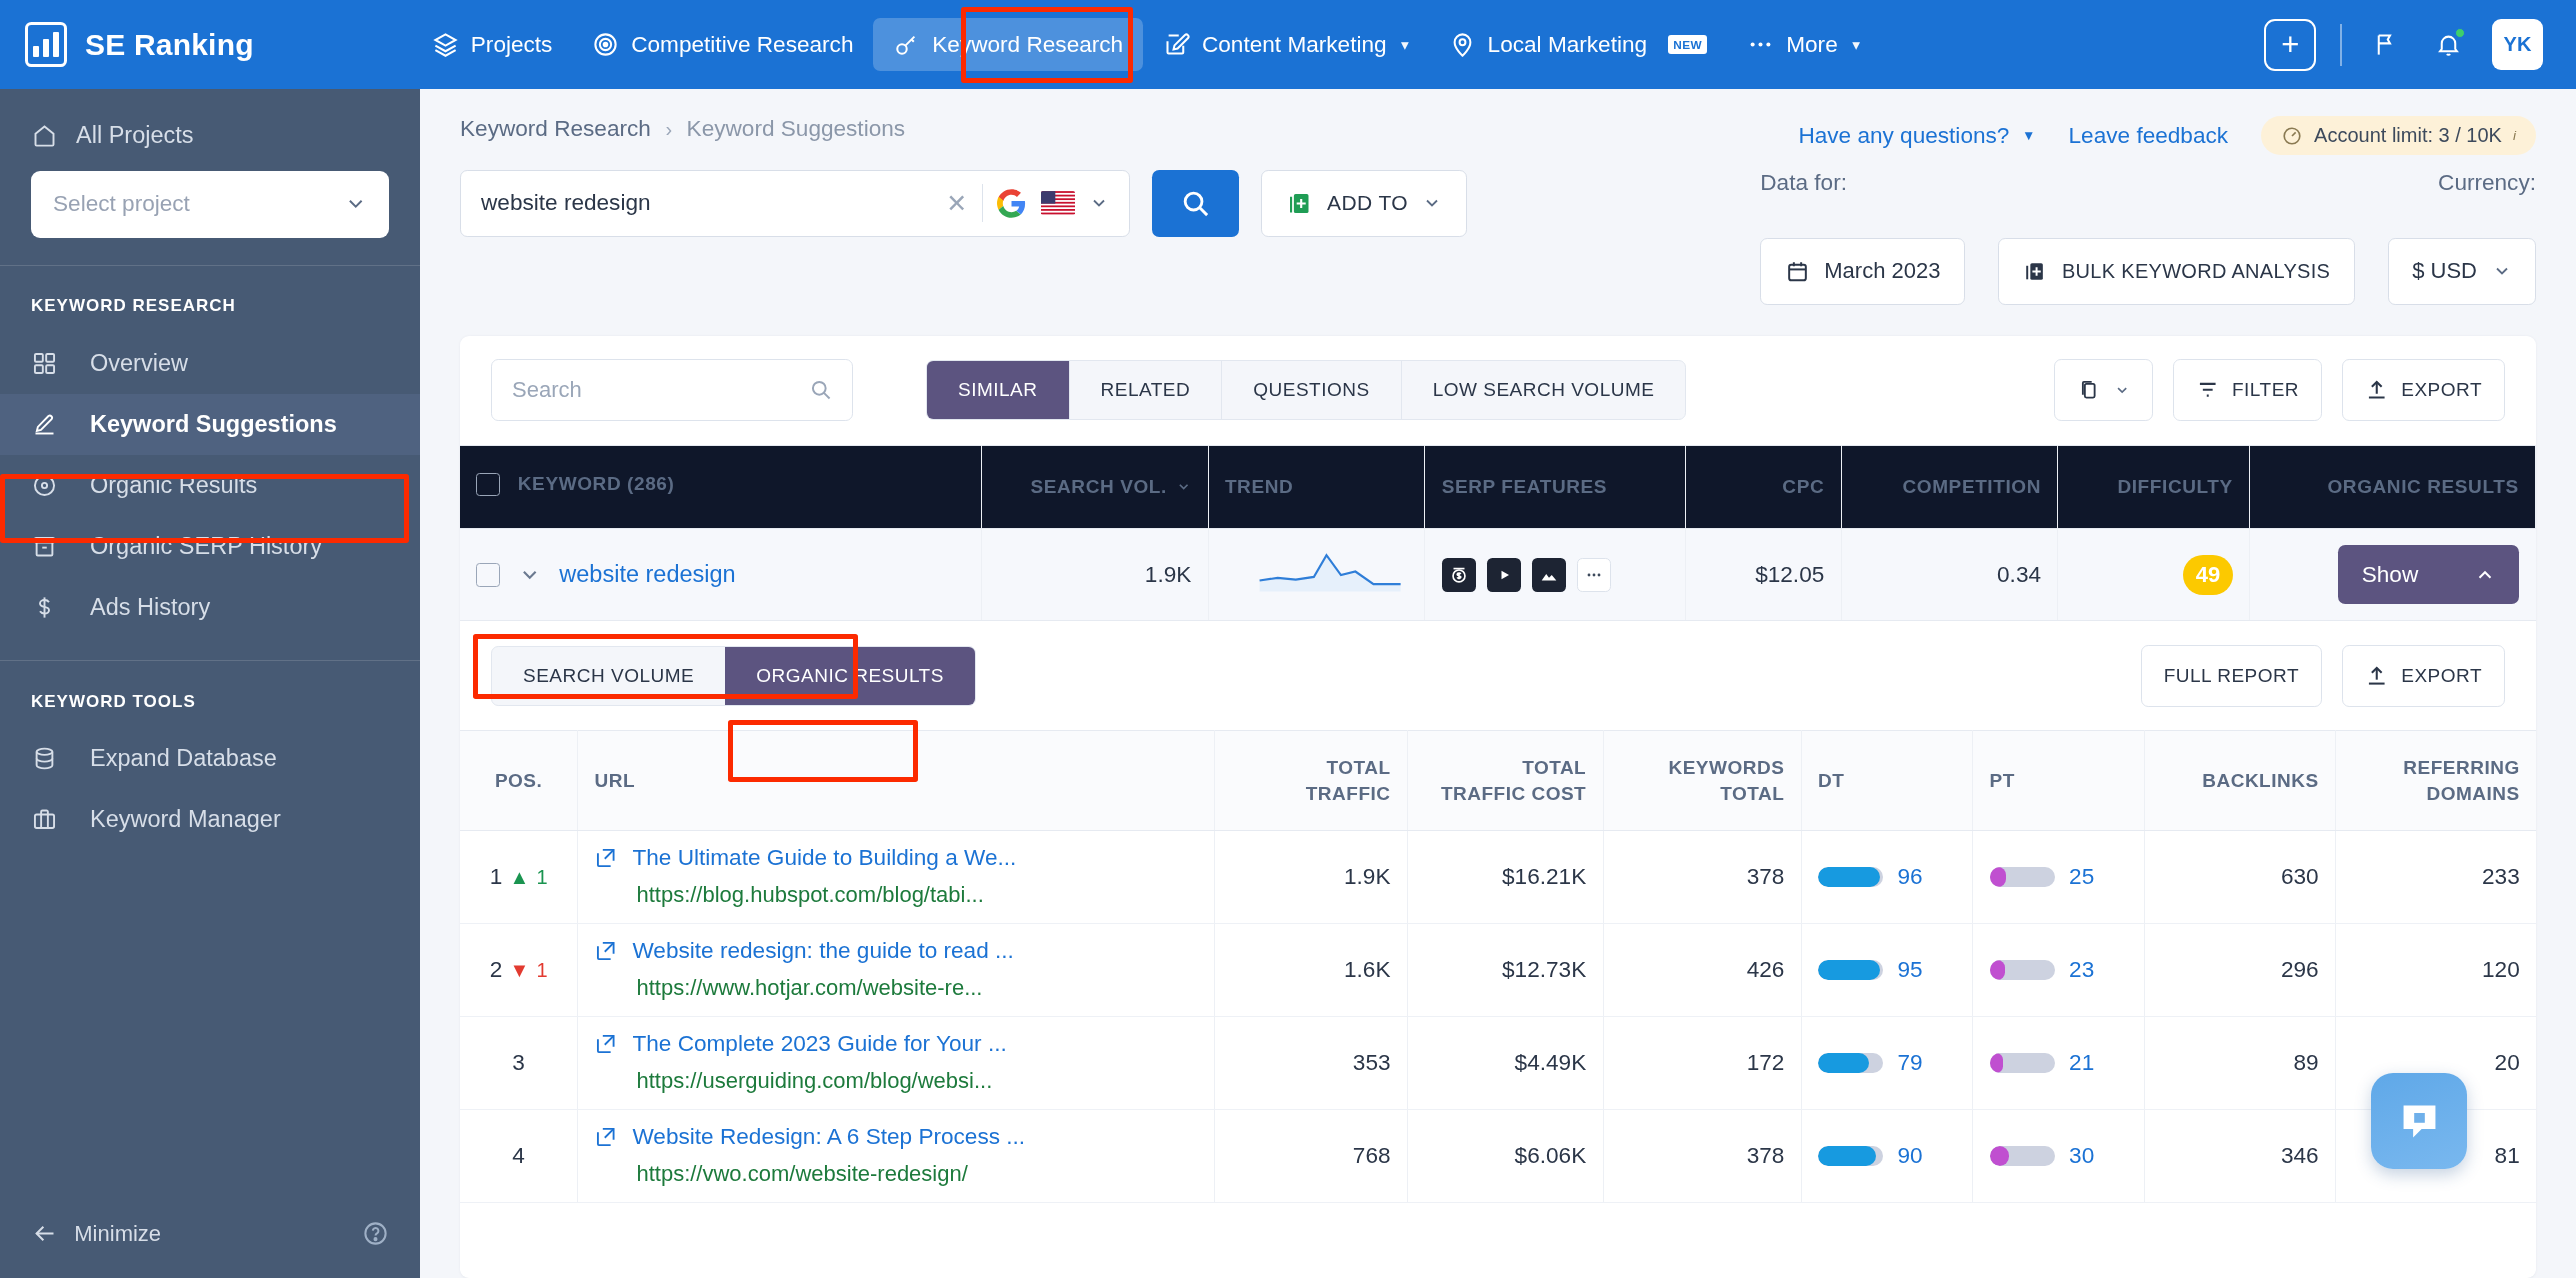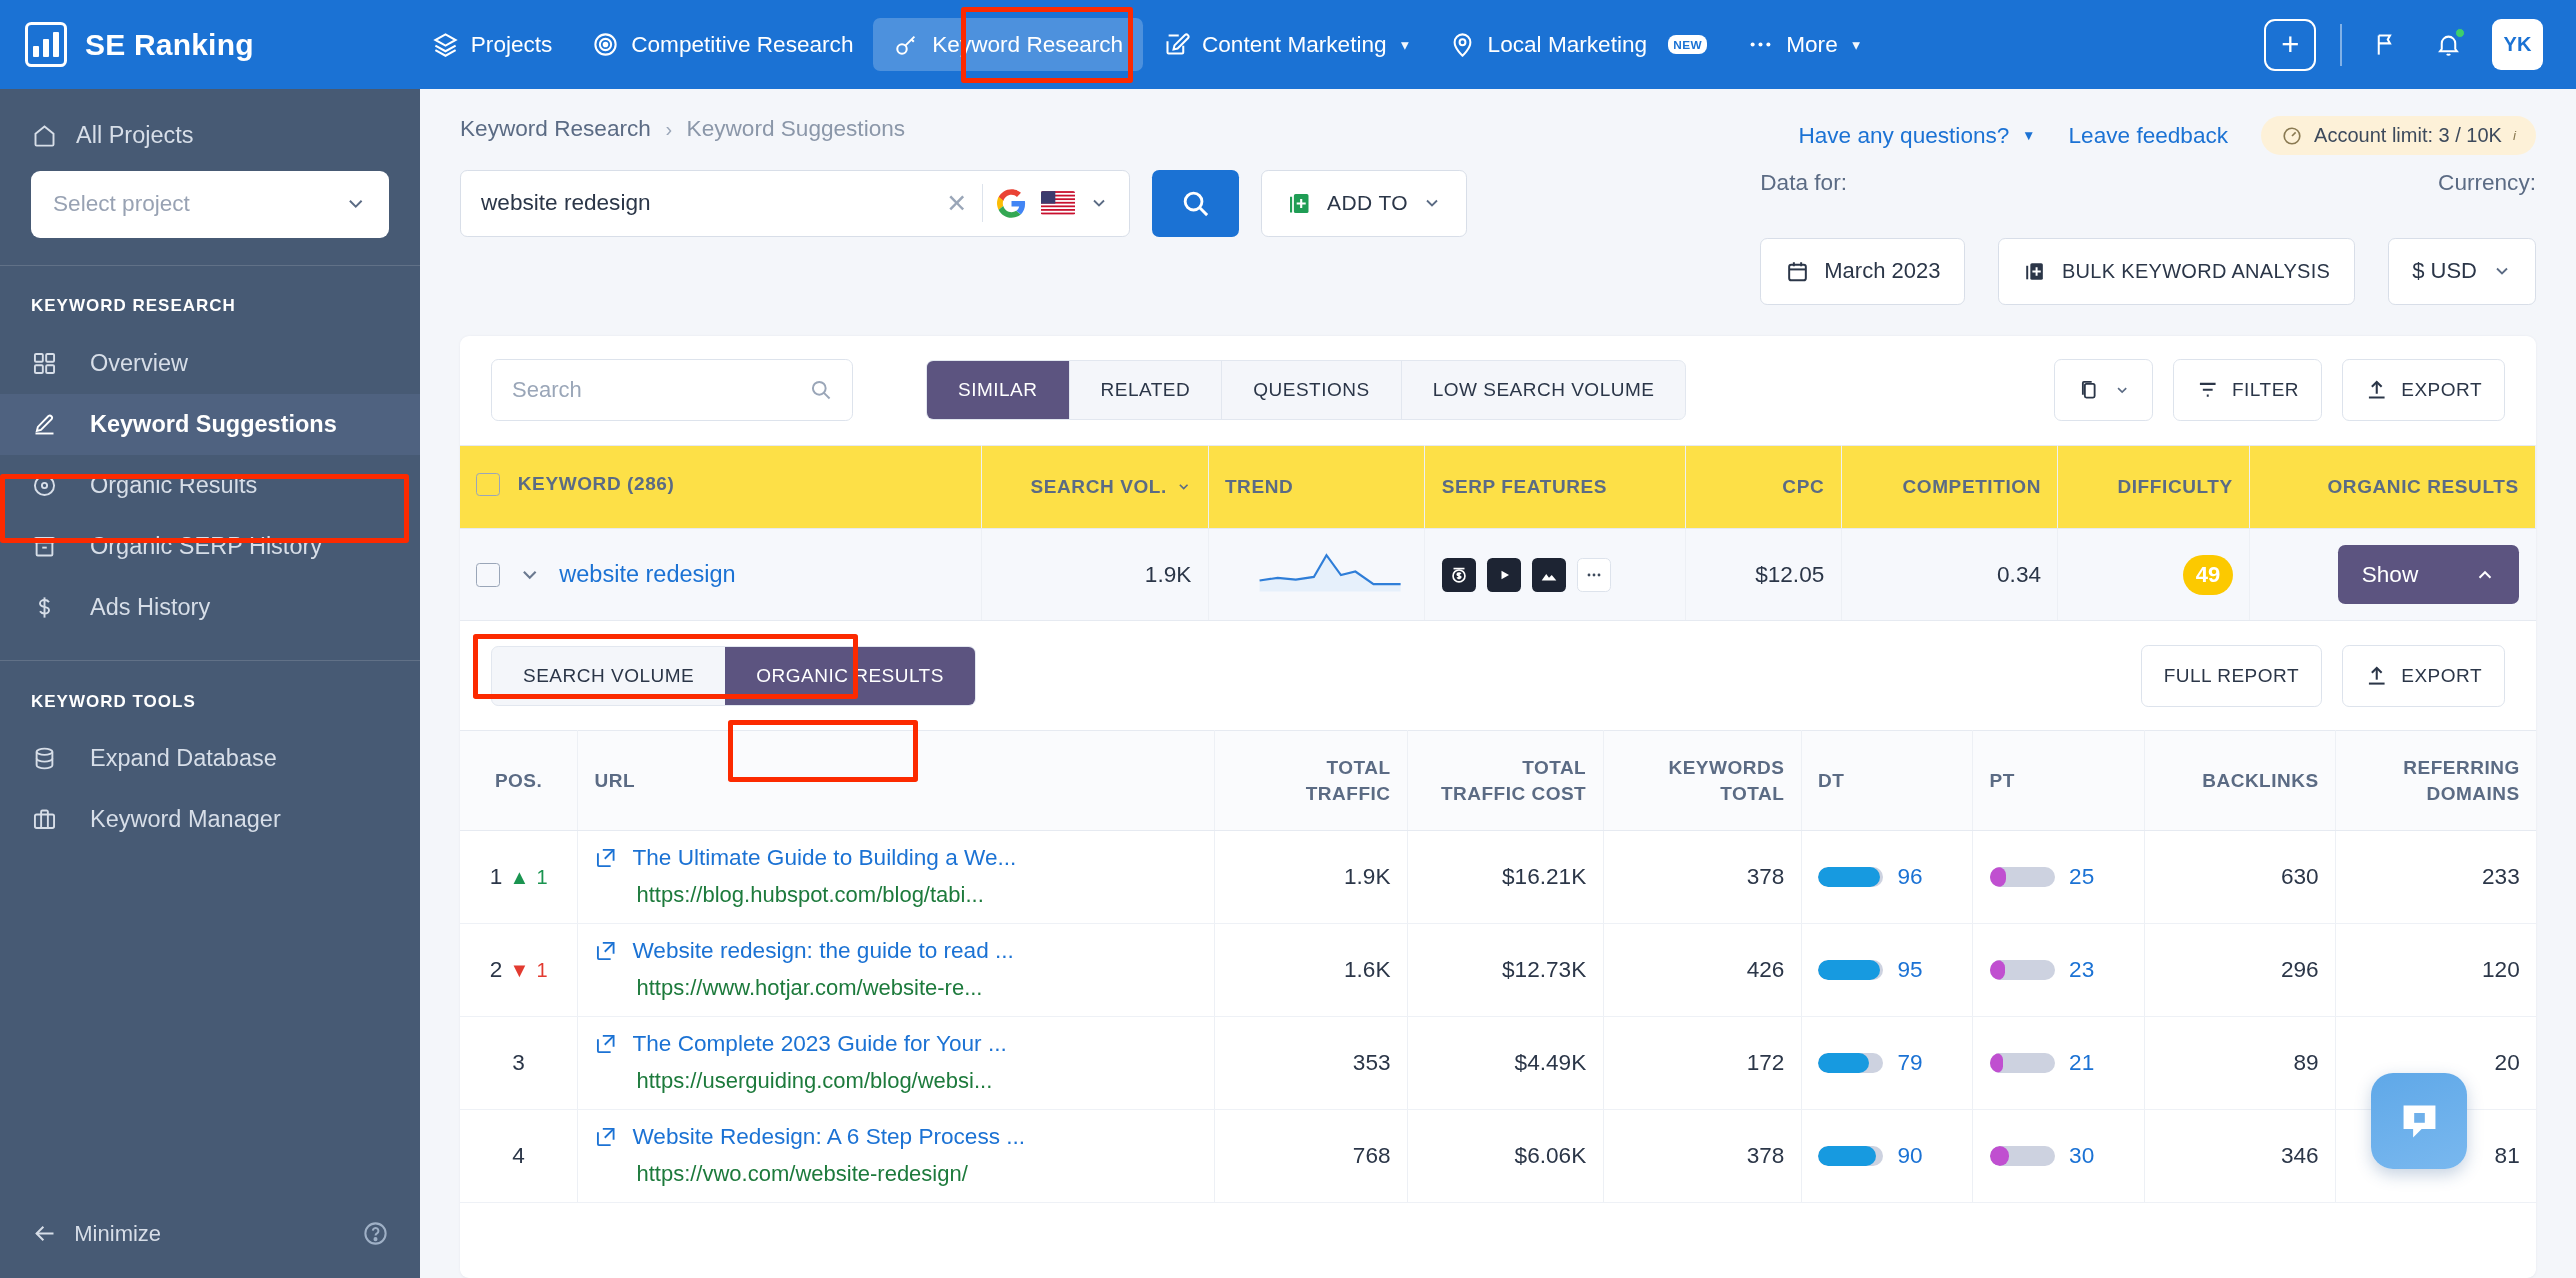"NEW" .badge-new { border-radius: 8px -> 3px }
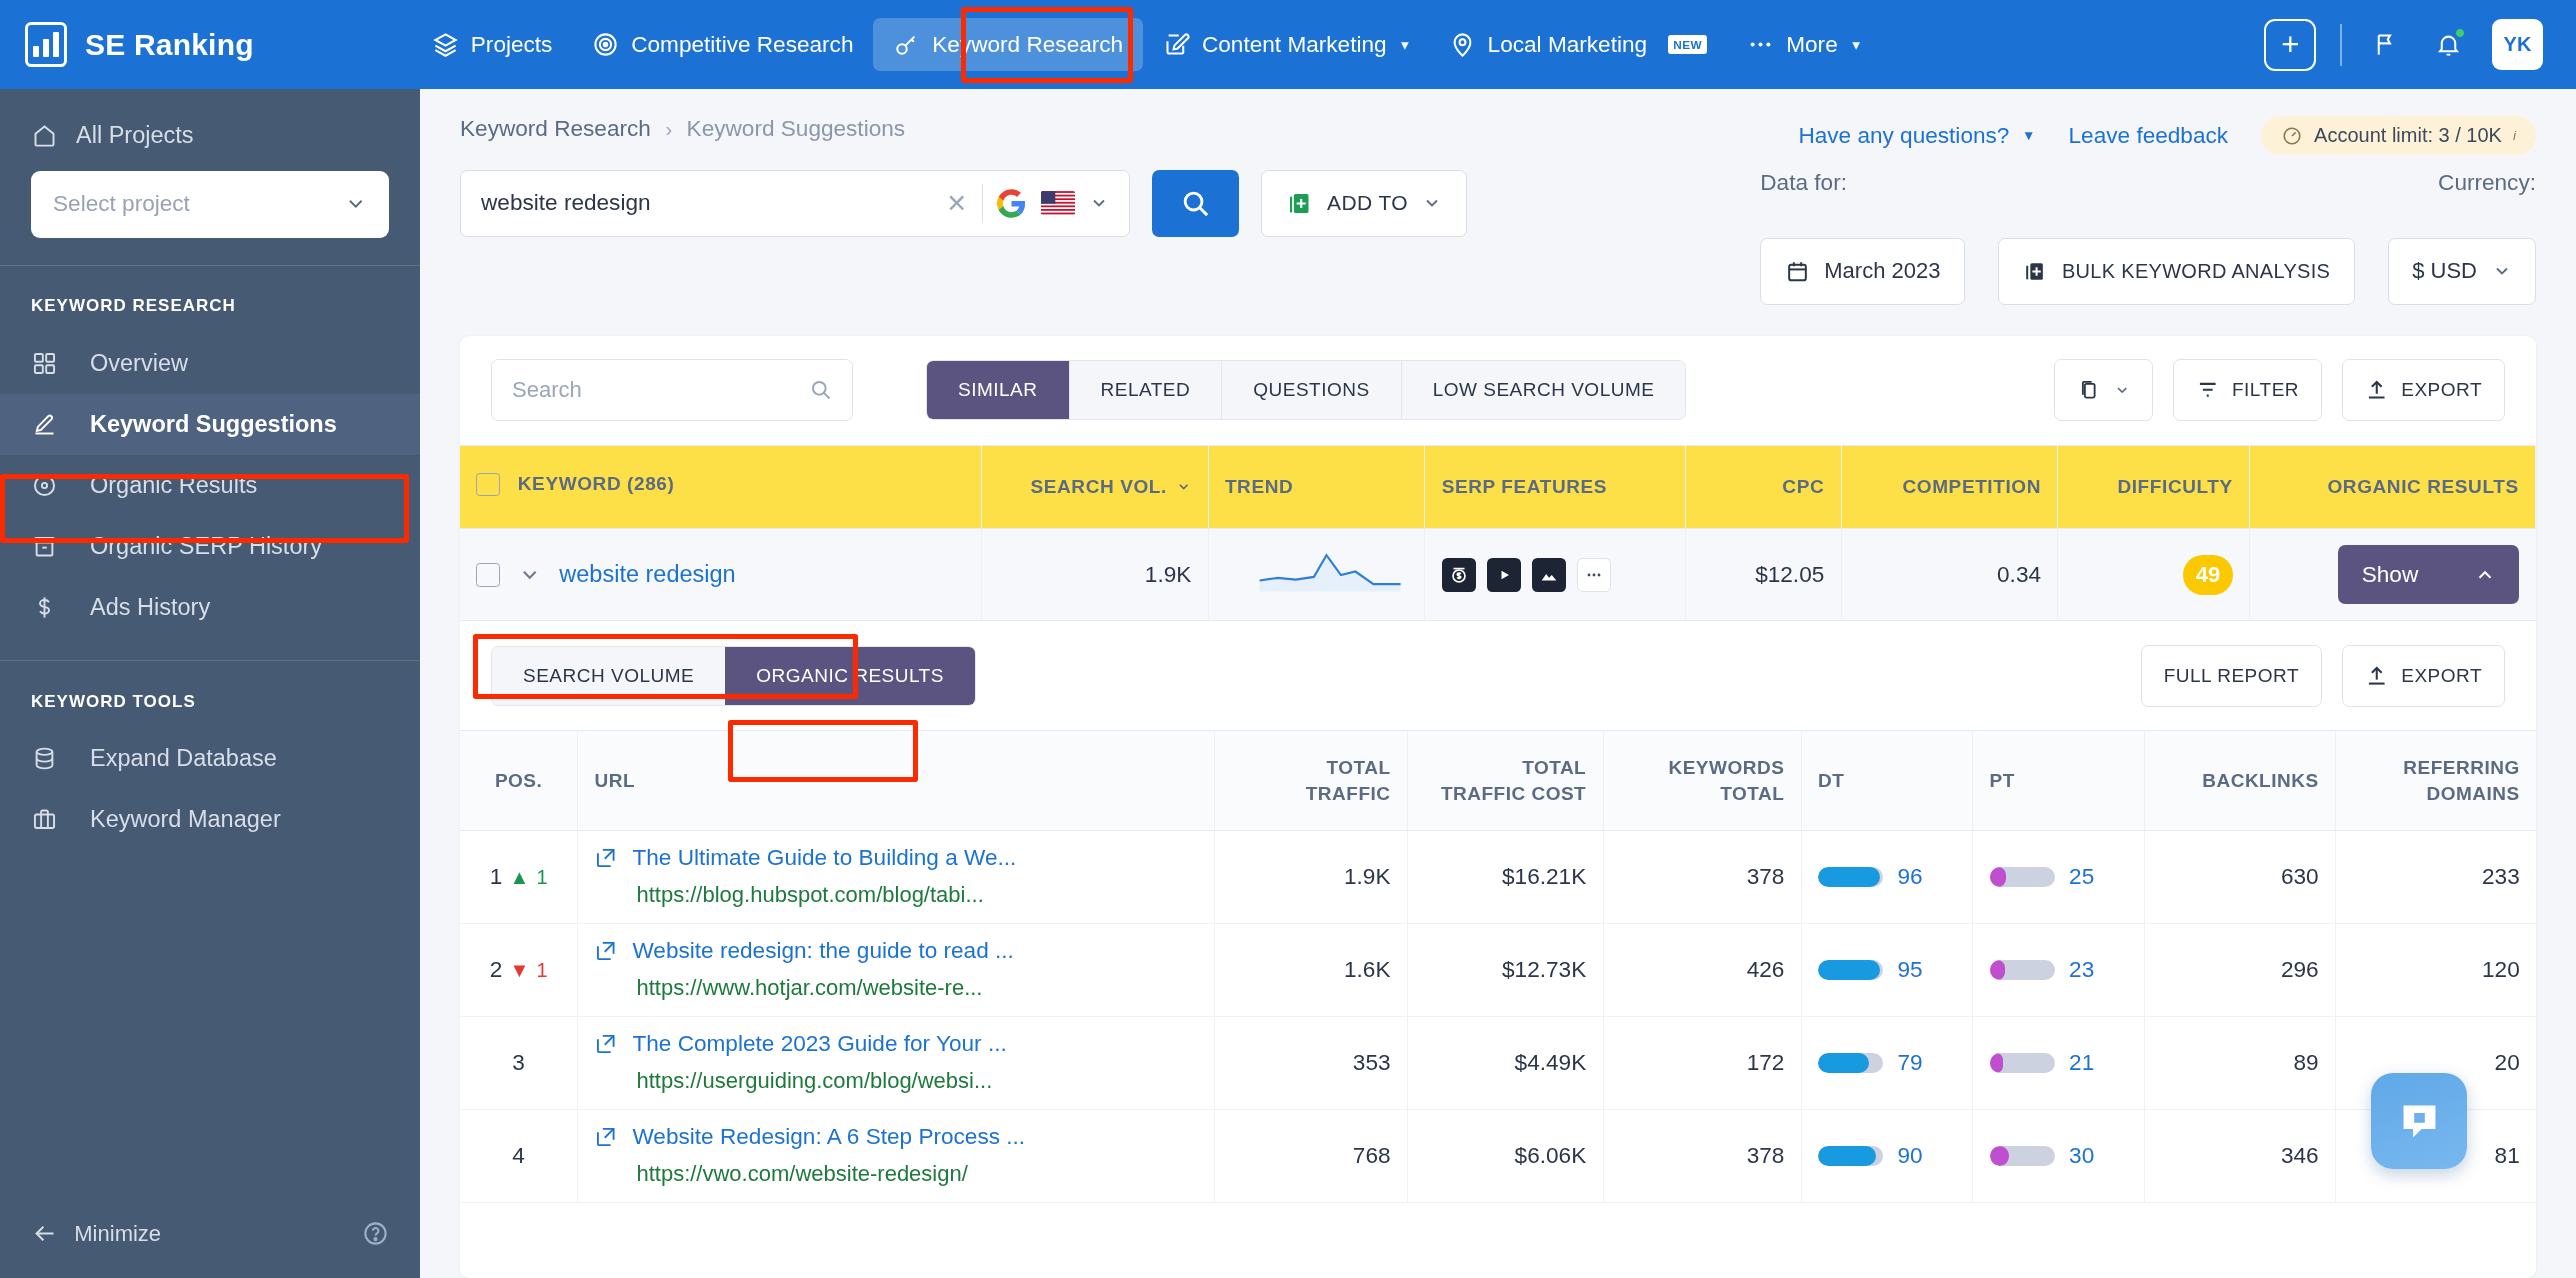"KEYWORD (286)" .kwt th { background: #fde047 -> #0f172a }
